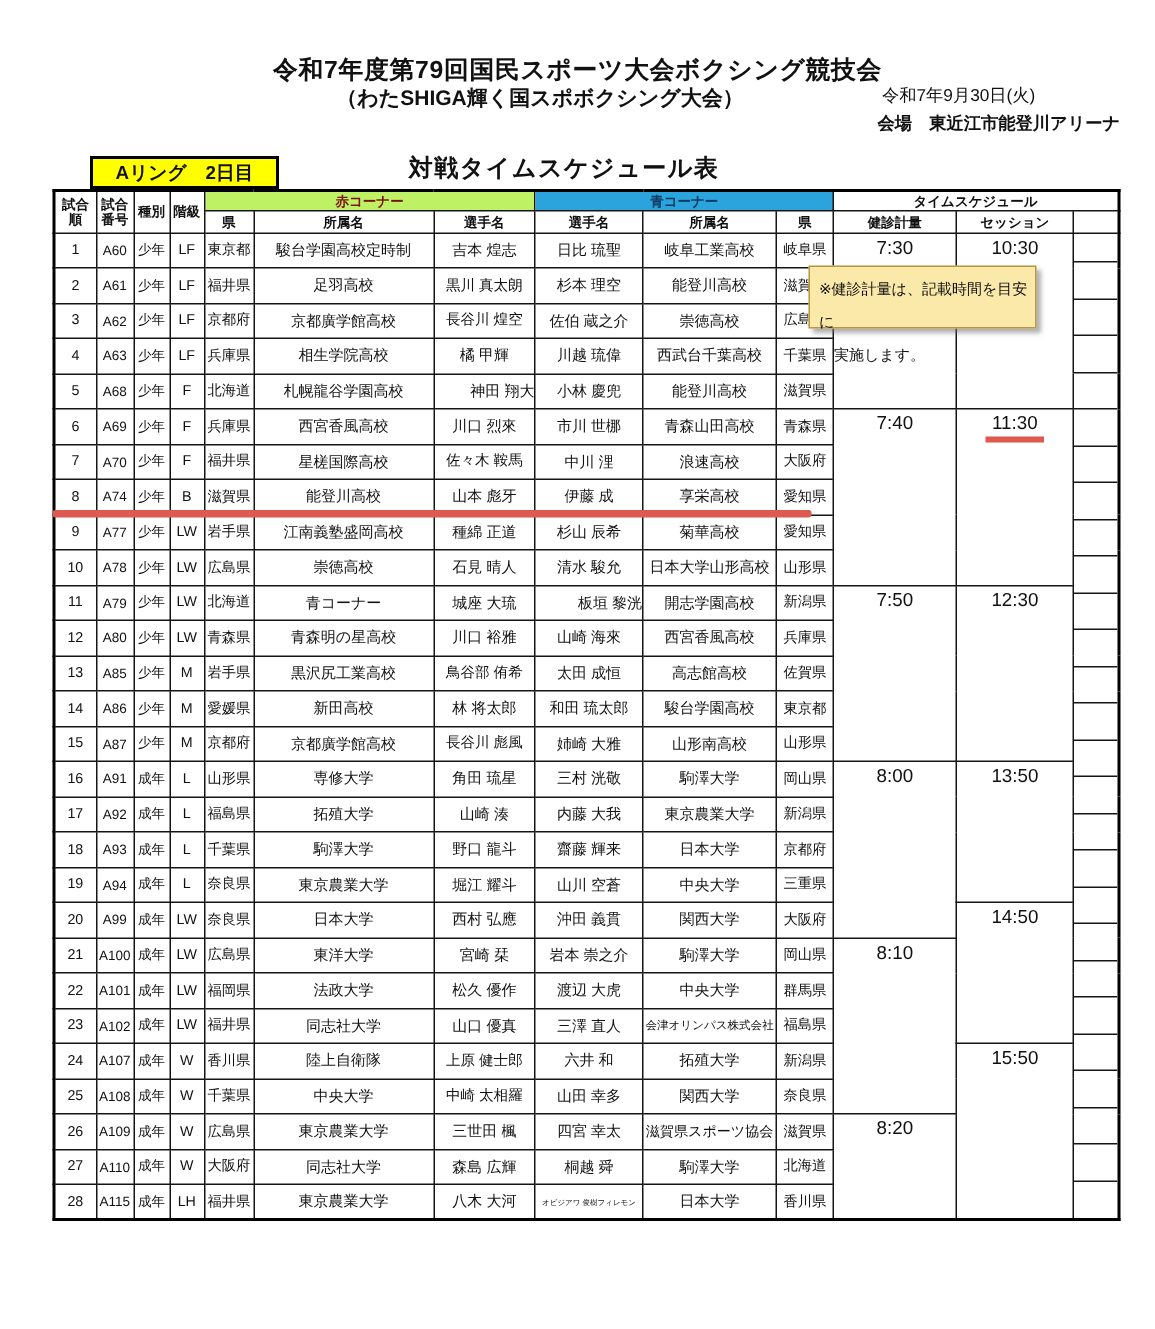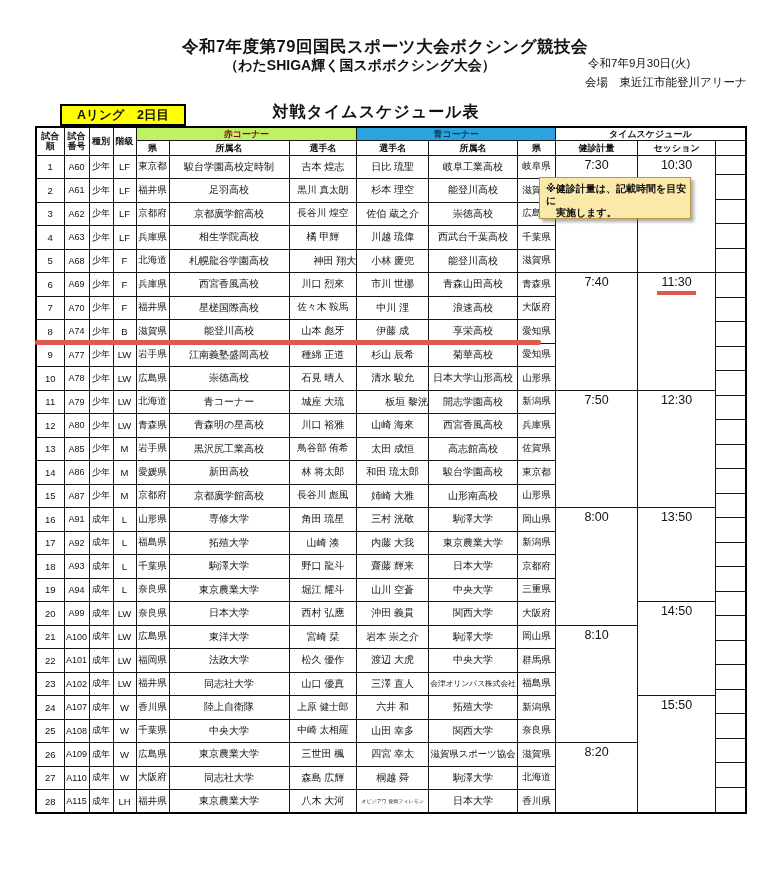"会場 東近江市能登川アリーナ" .event-venue { font-weight: normal -> bold }
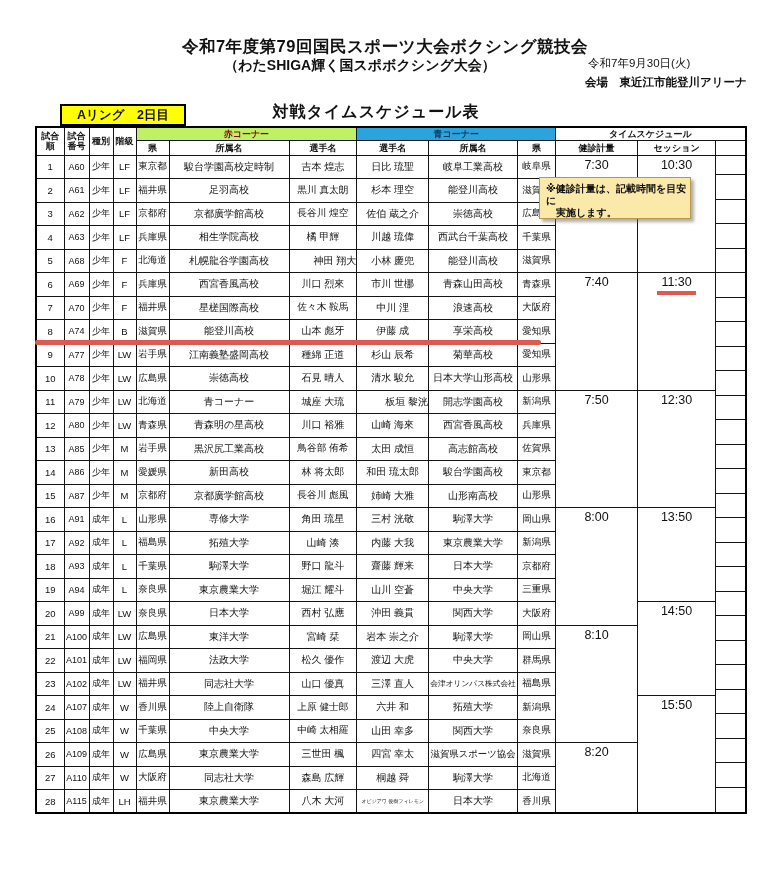"※健診計量は、記載時間を目安に" .note-box { font-weight: bold -> normal; line-height: 12px -> 22px }
